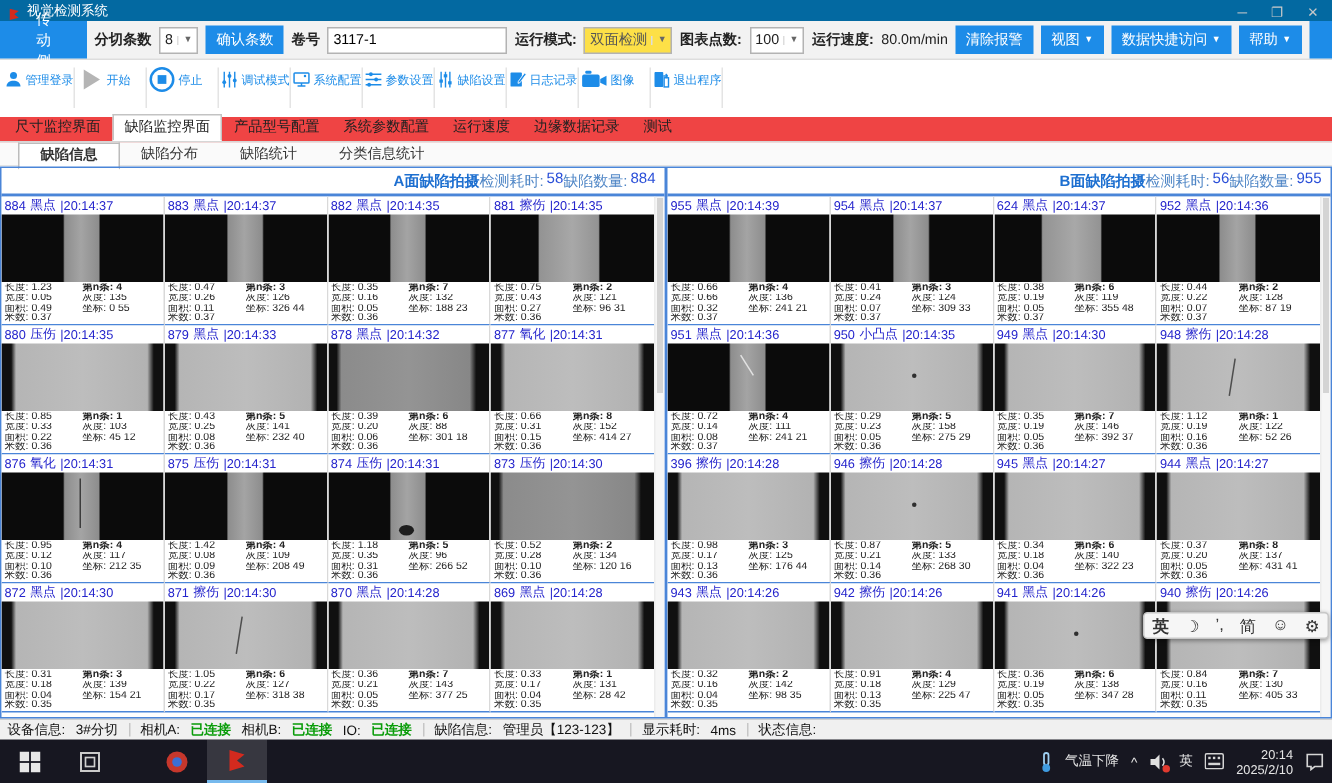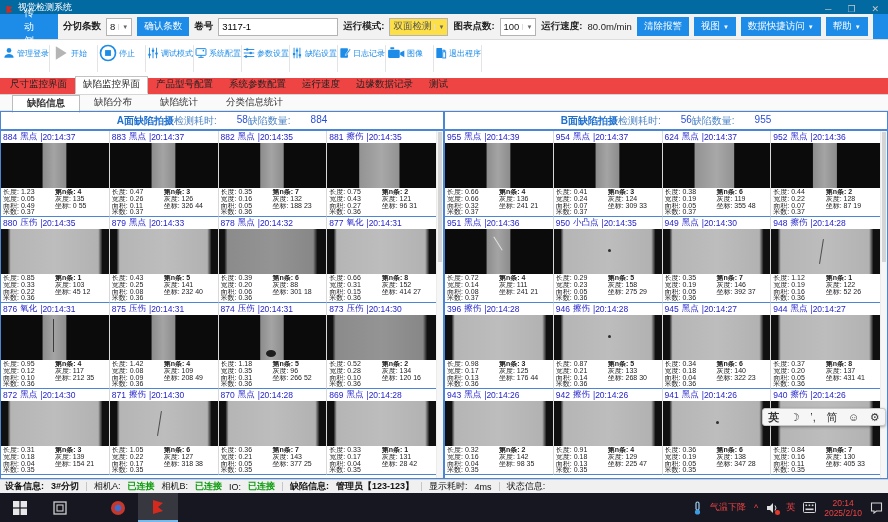"A面缺陷拍摄" .phead { justify-content: center -> flex-end }
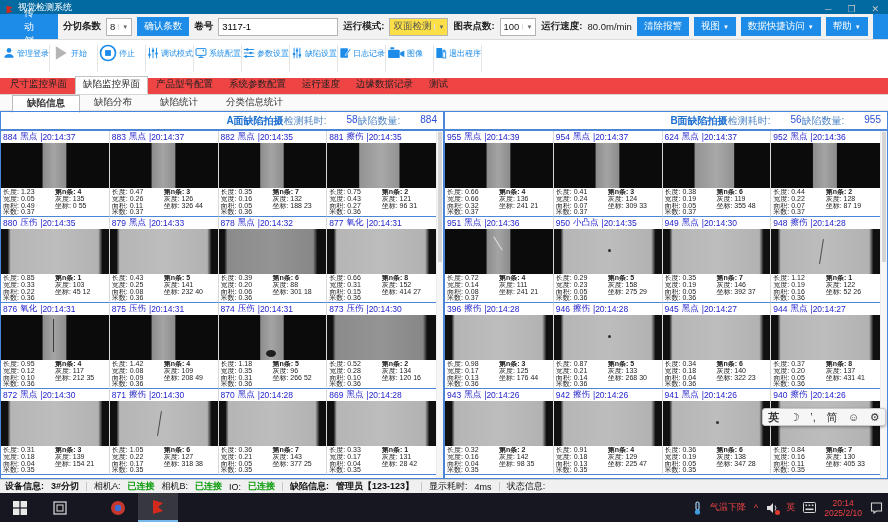"检测耗时:" .pstat { gap: 20px -> 2px }
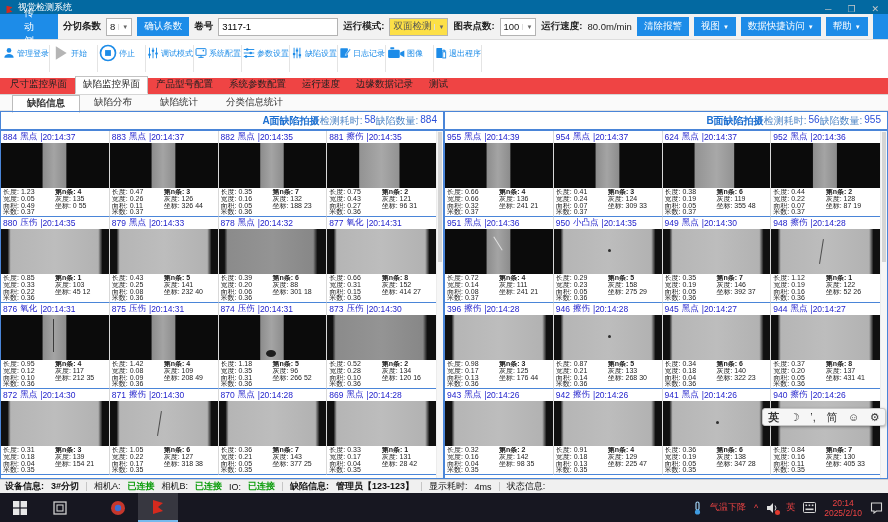"设备信息:" .statusbar .b { font-weight: bold -> normal }
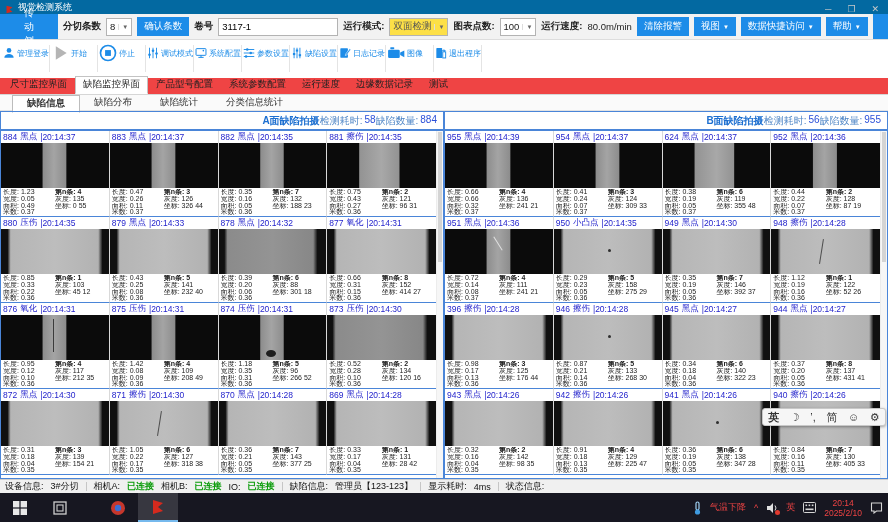"气温下降" .taskbar { color: #ef4444 -> #e5e5e5 }
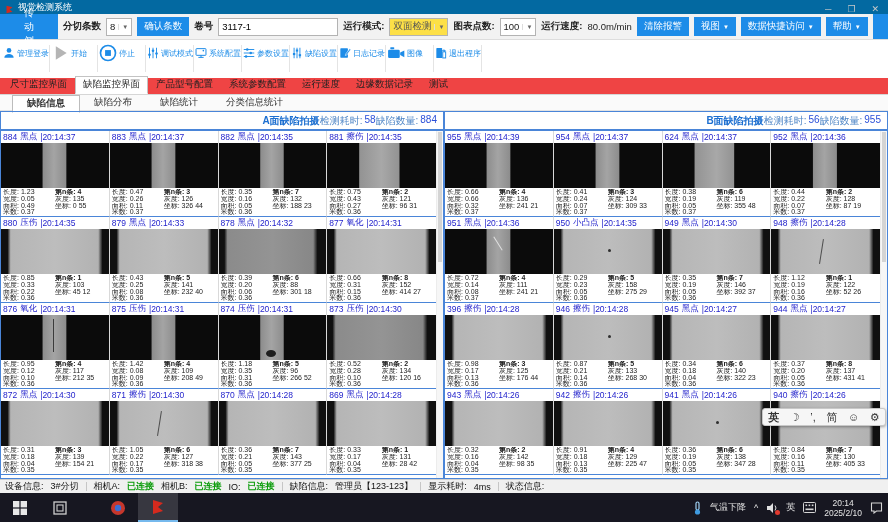"20:14" .clock { text-align: center -> right }
